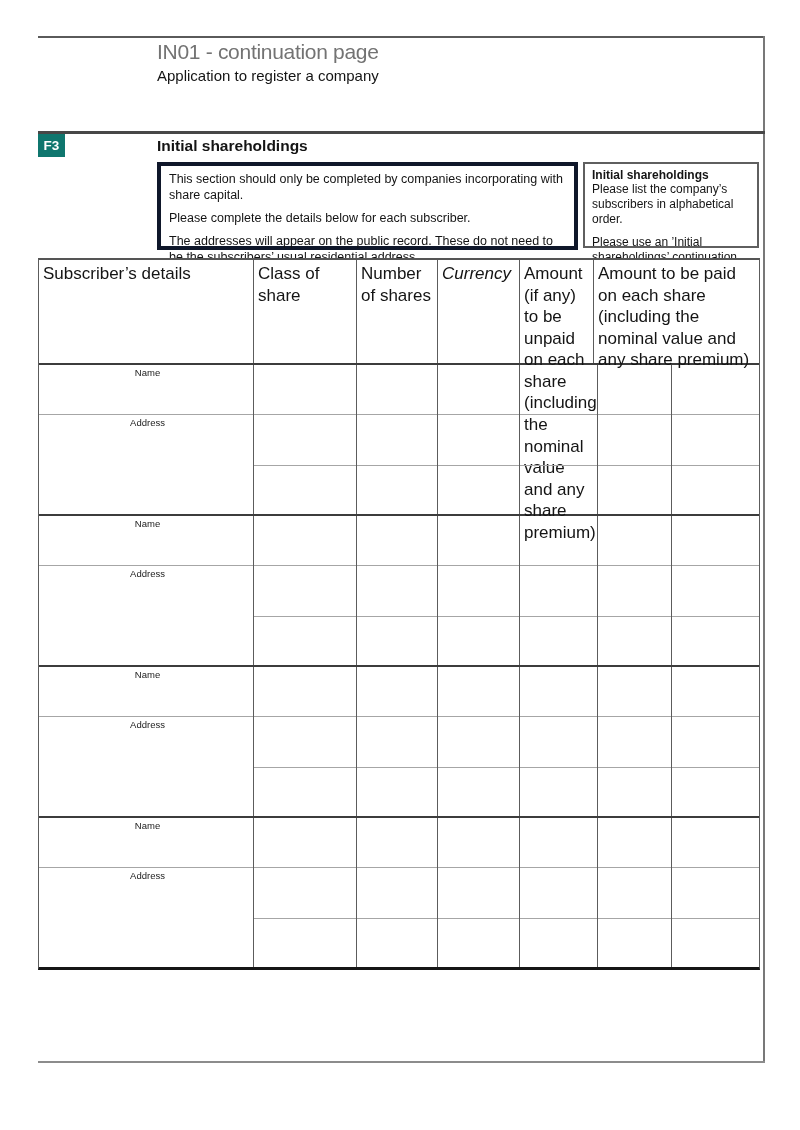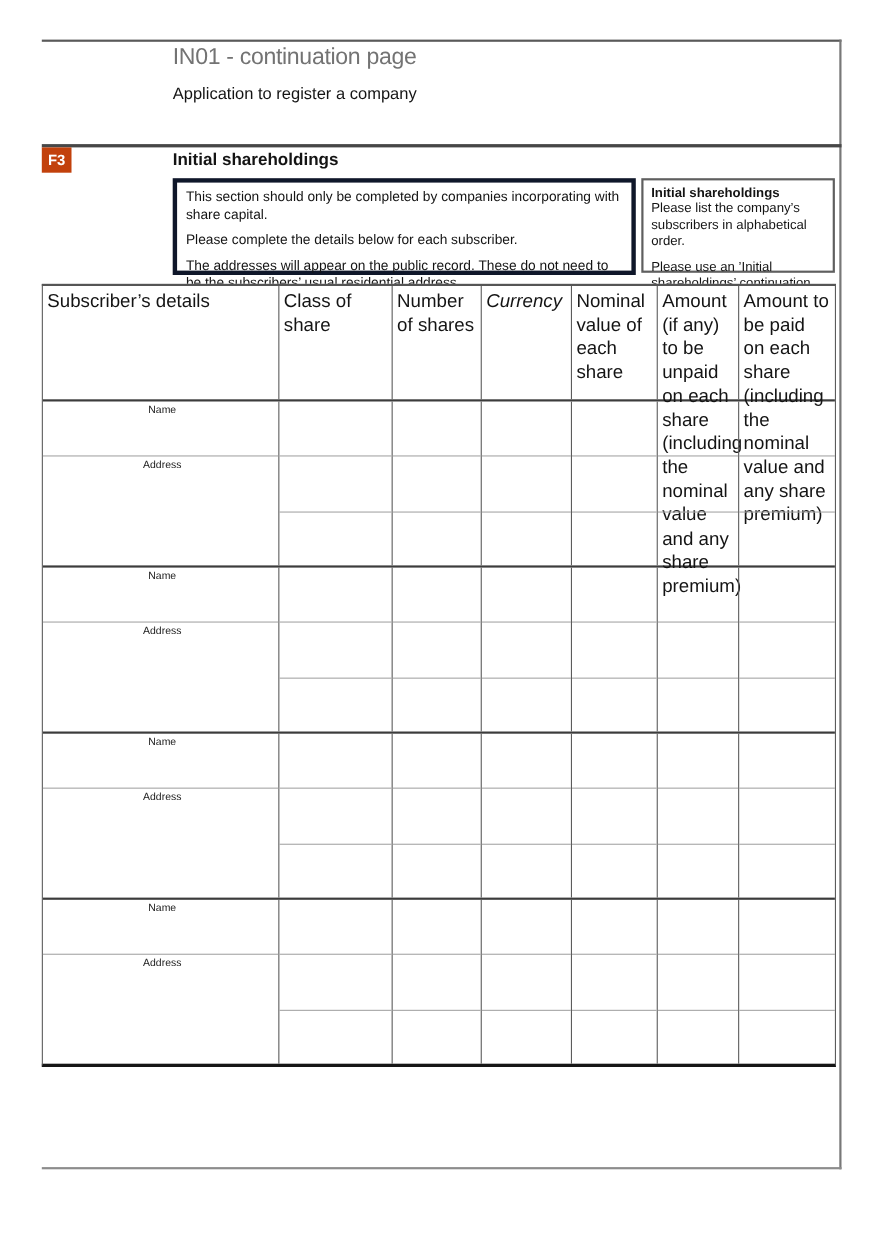"Application to register a company" .masthead .subtitle { margin-top: 13px -> 3px }
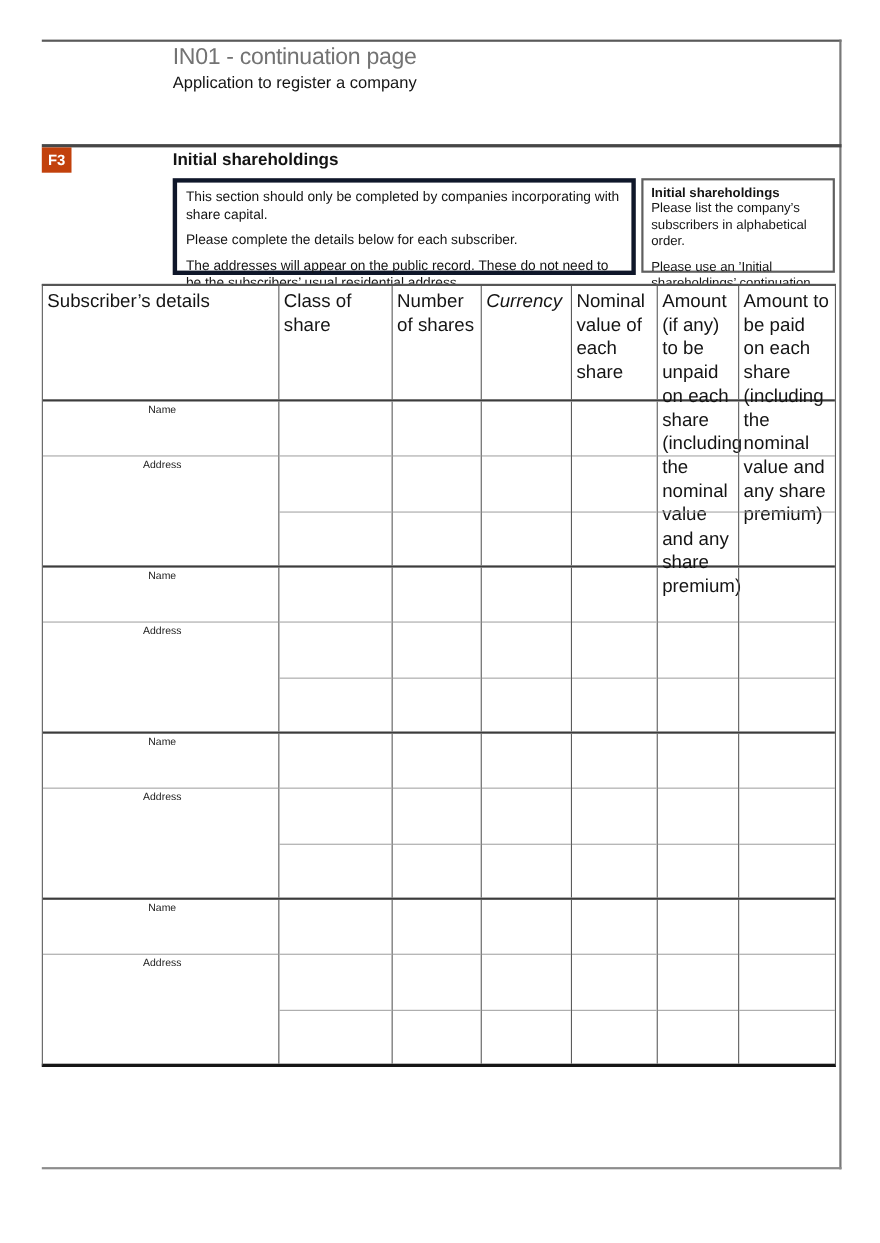"F3" .badge { background: #c2410c -> #0f766e }
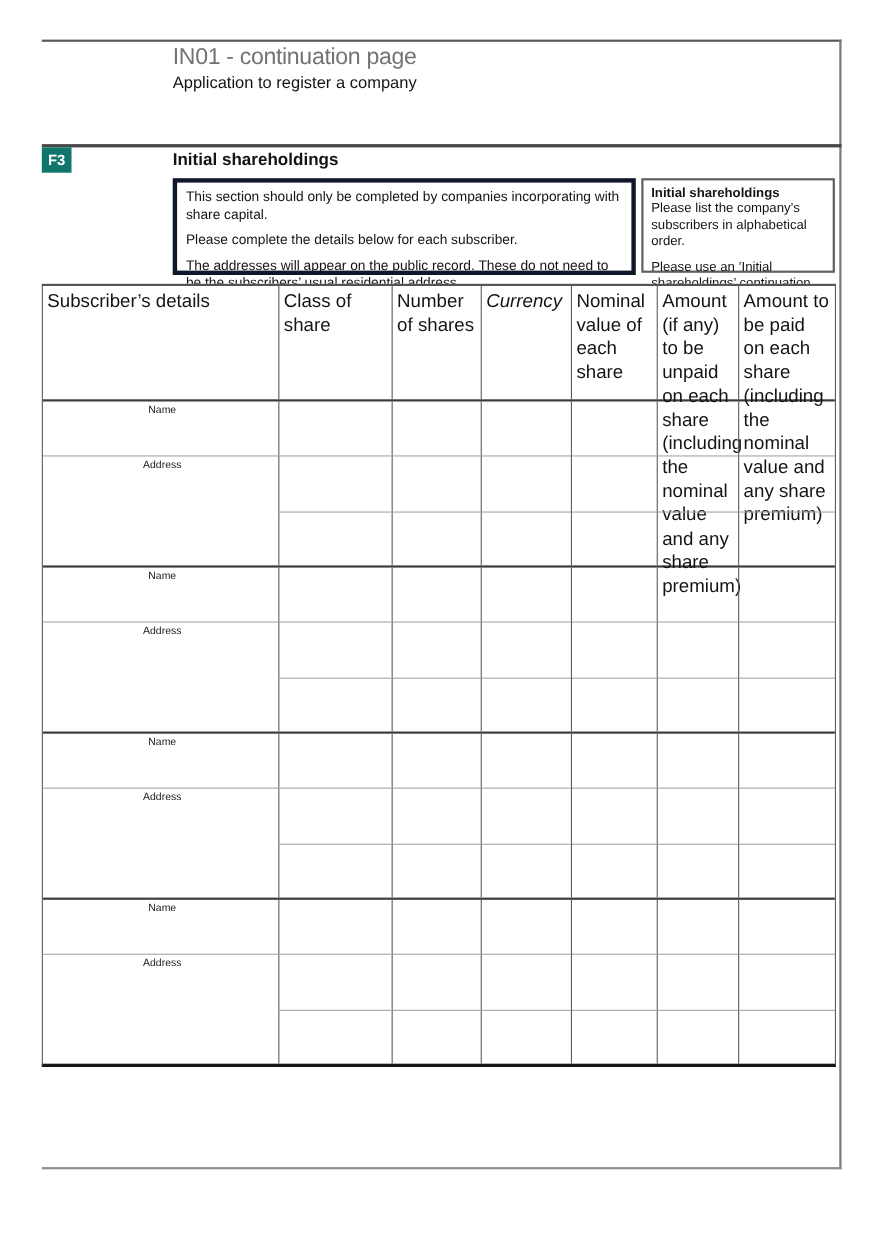"Nominal value of each share" div.hcell { html: <div>Nominal value of each share</div> -> none }
